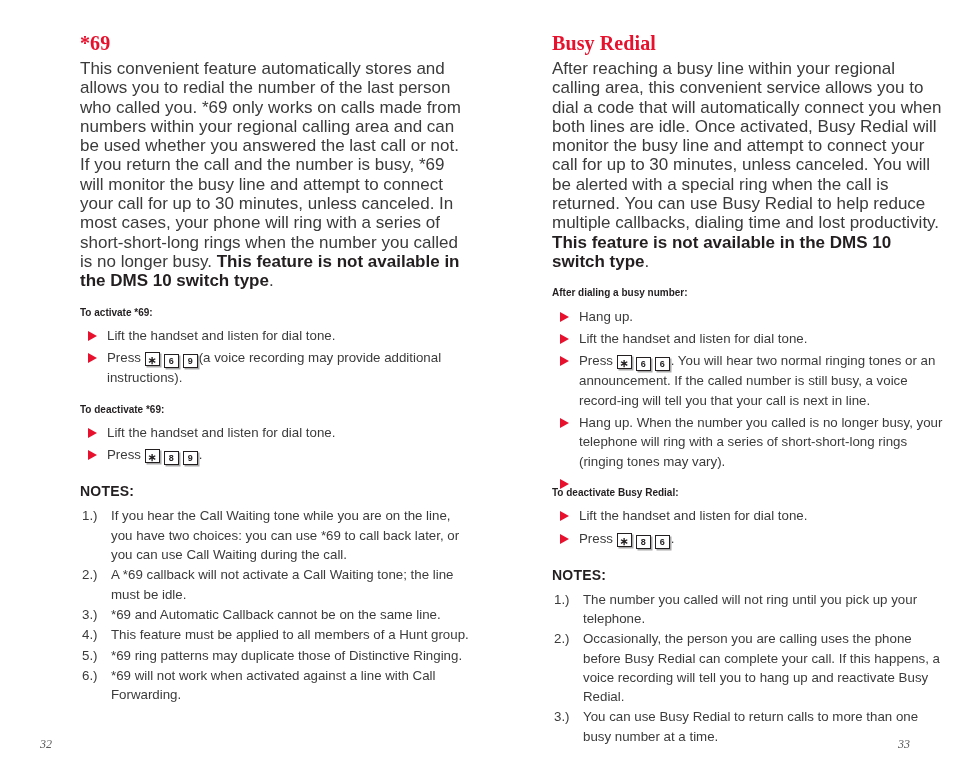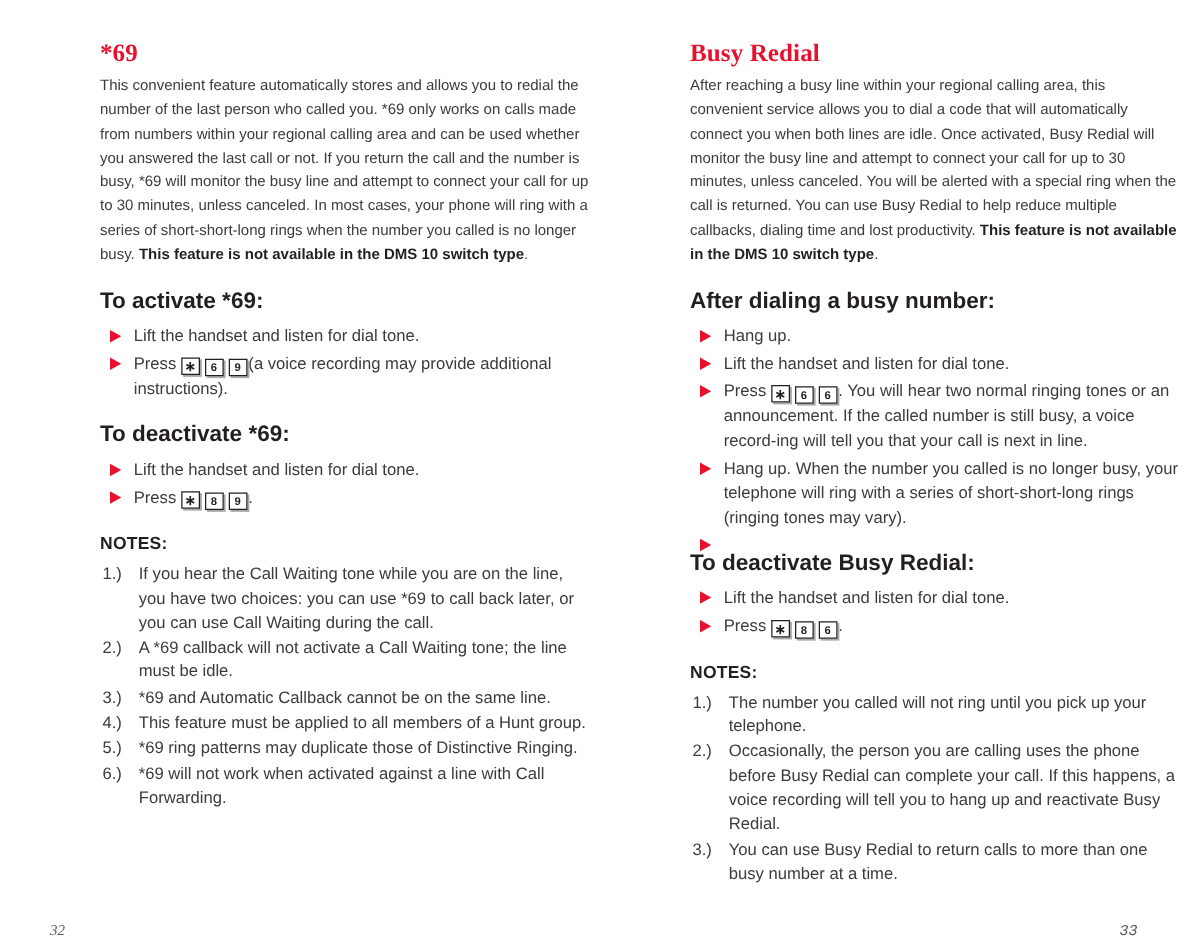"This convenient feature automatically" .body-para { font-size: 12px -> 17px }
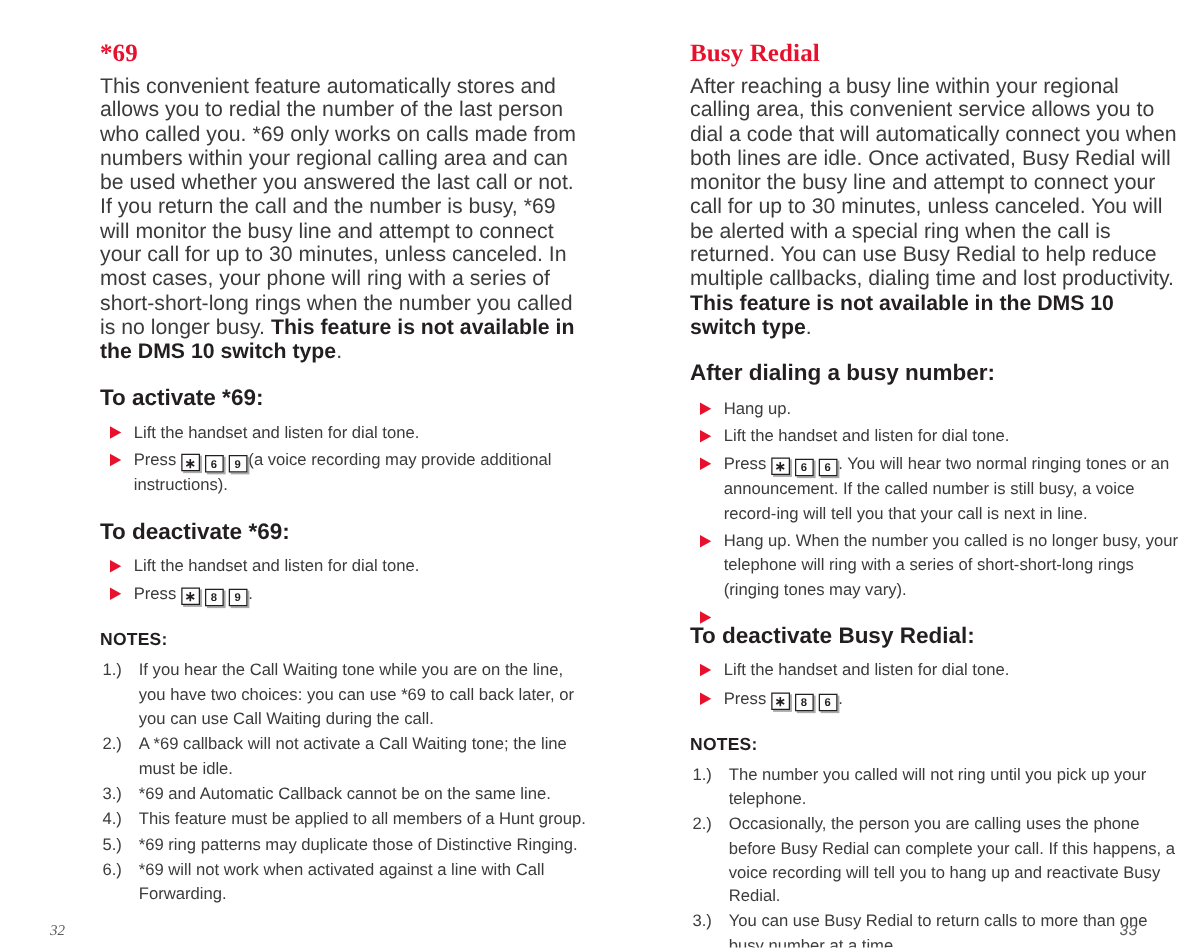"After dialing a busy number:" .subhead { font-size: 18px -> 10px }
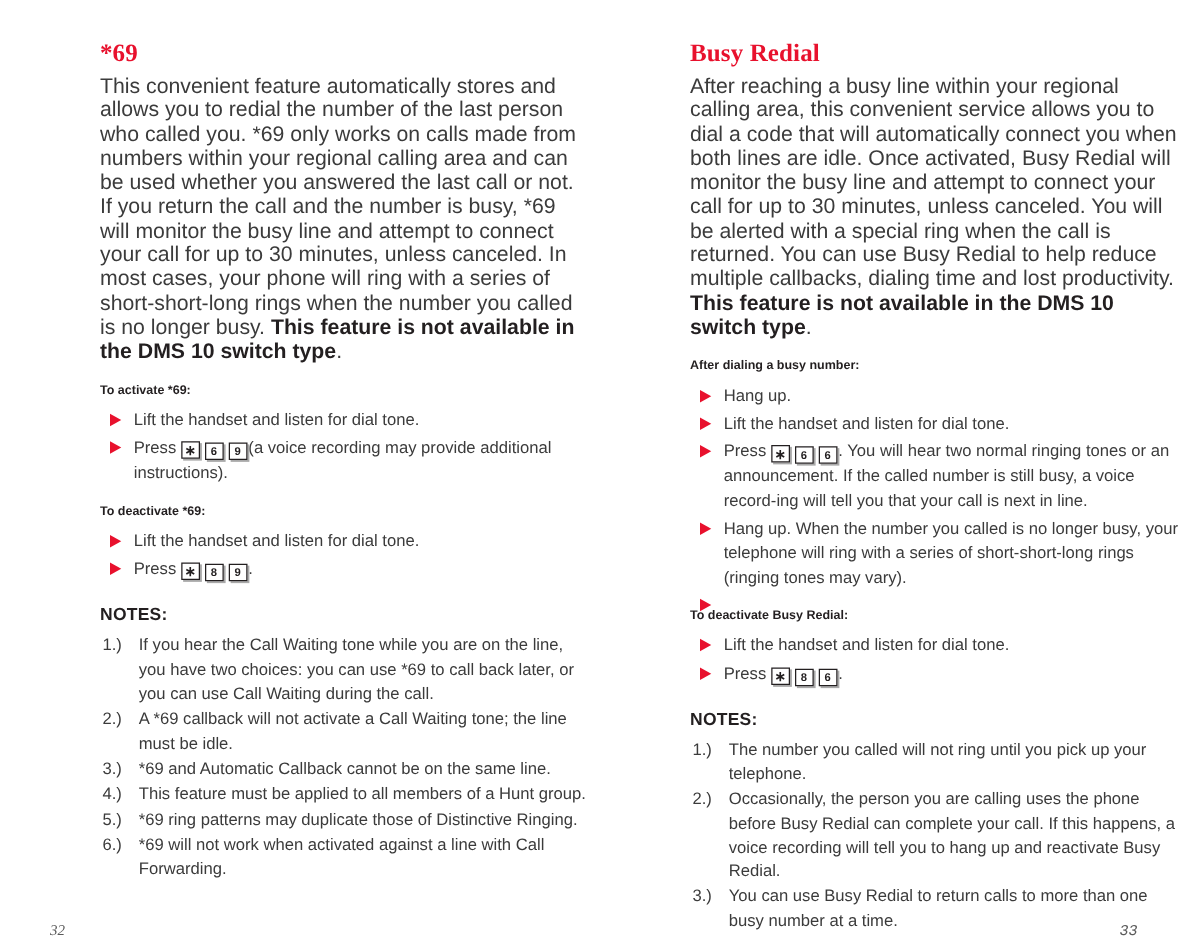"33" .folio.right { font-family: Liberation Mono, monospace -> none }
